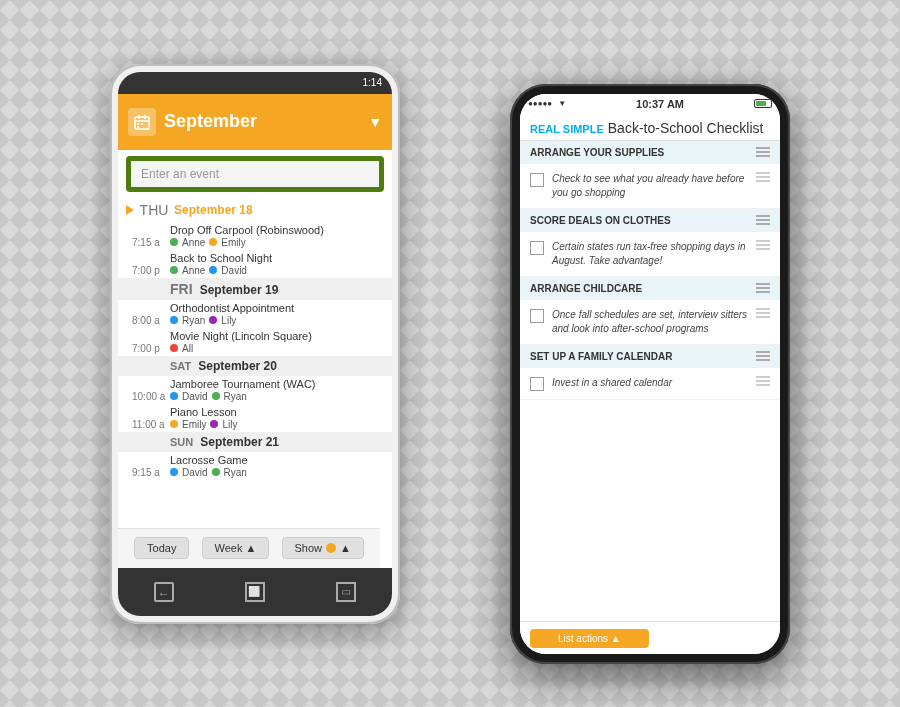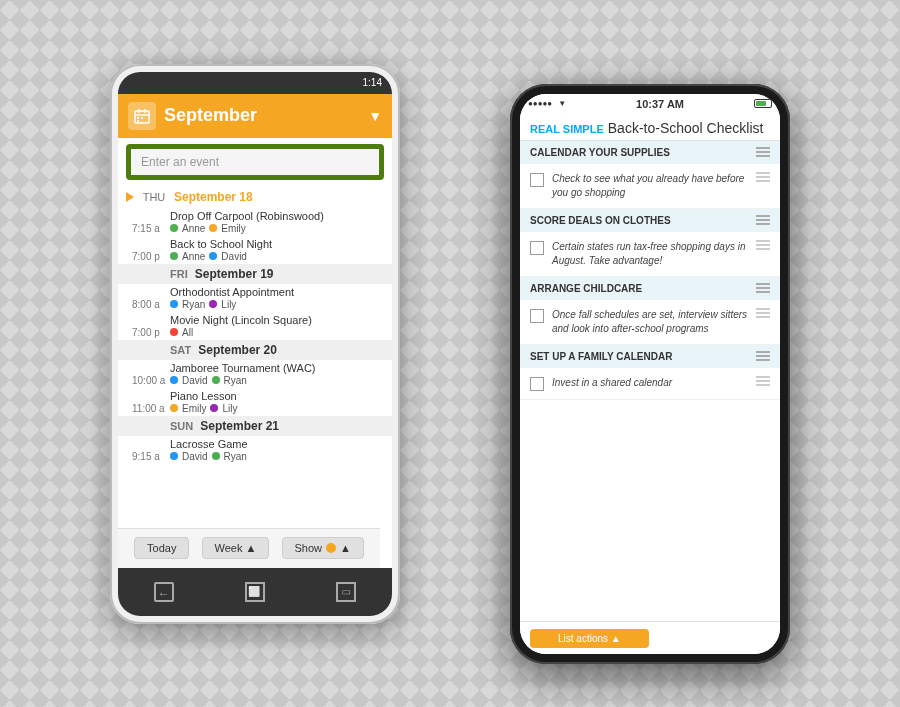"September" .android-header { height: 44px -> 56px }
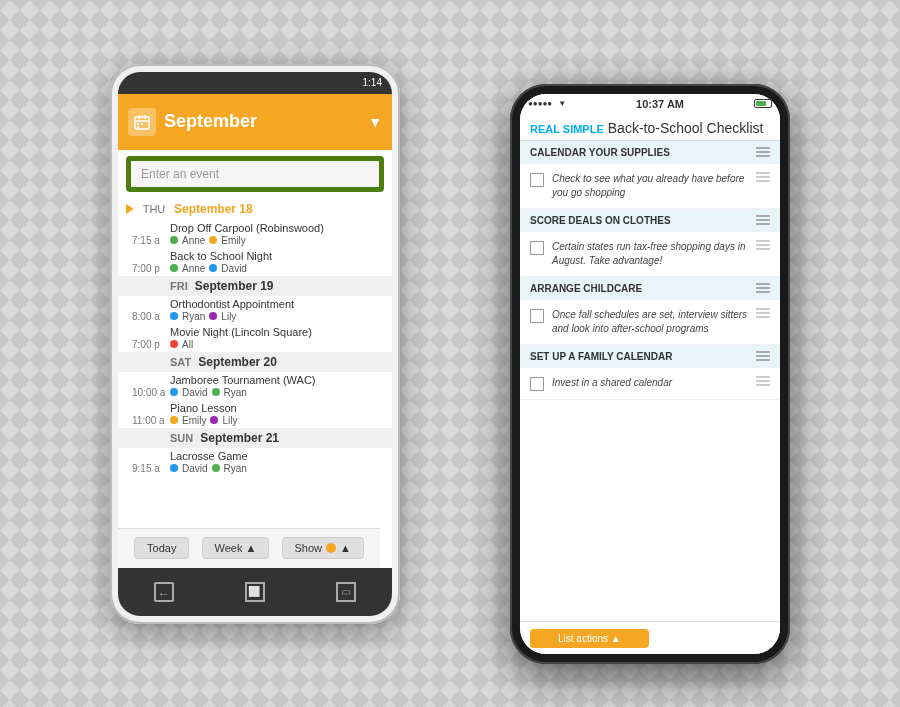"CALENDAR YOUR SUPPLIES" span { text: CALENDAR -> ARRANGE }
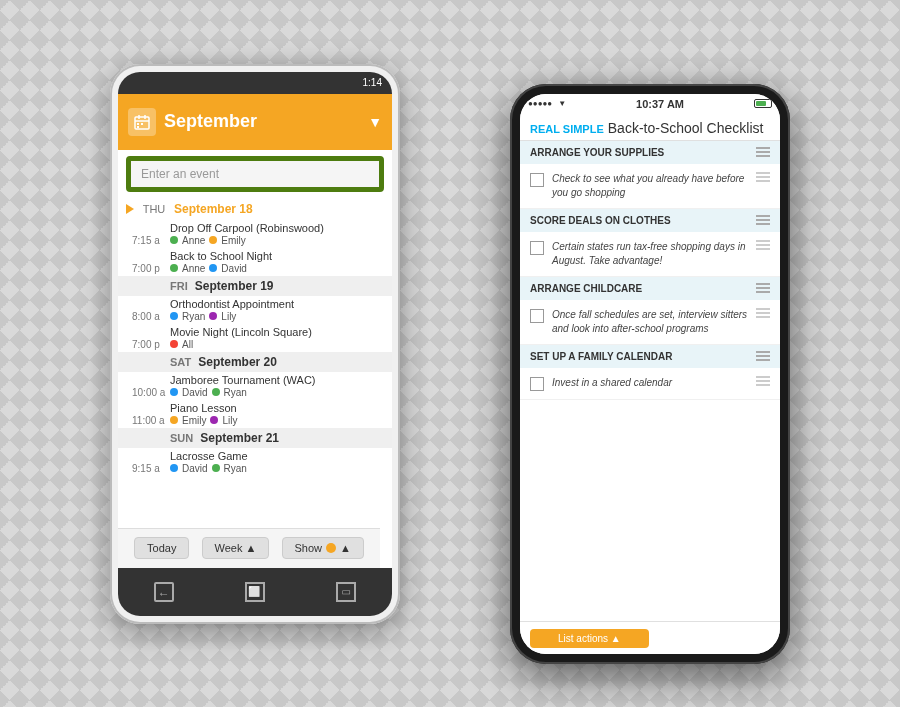"THU" .cal-day-label { font-size: 11px -> 14px }
